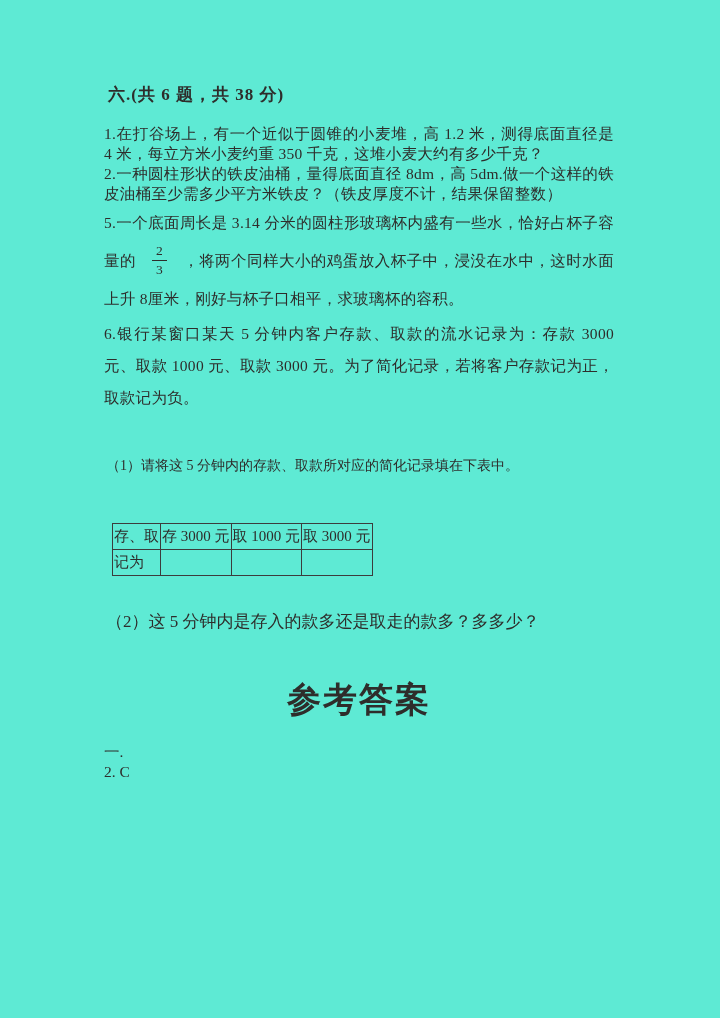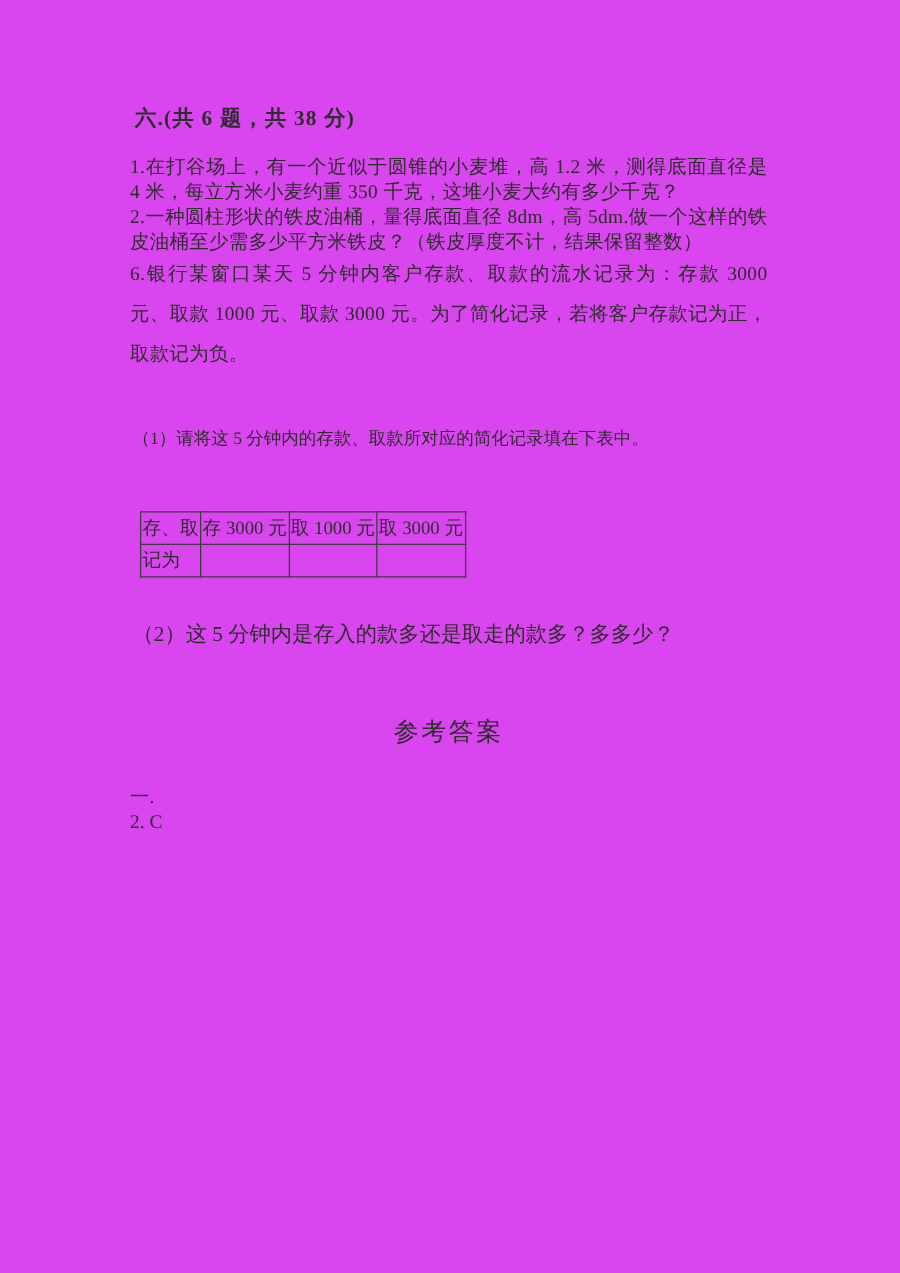"六.(共 6 题，共 38 分)" .page { background: #d946ef -> #5eead4 }
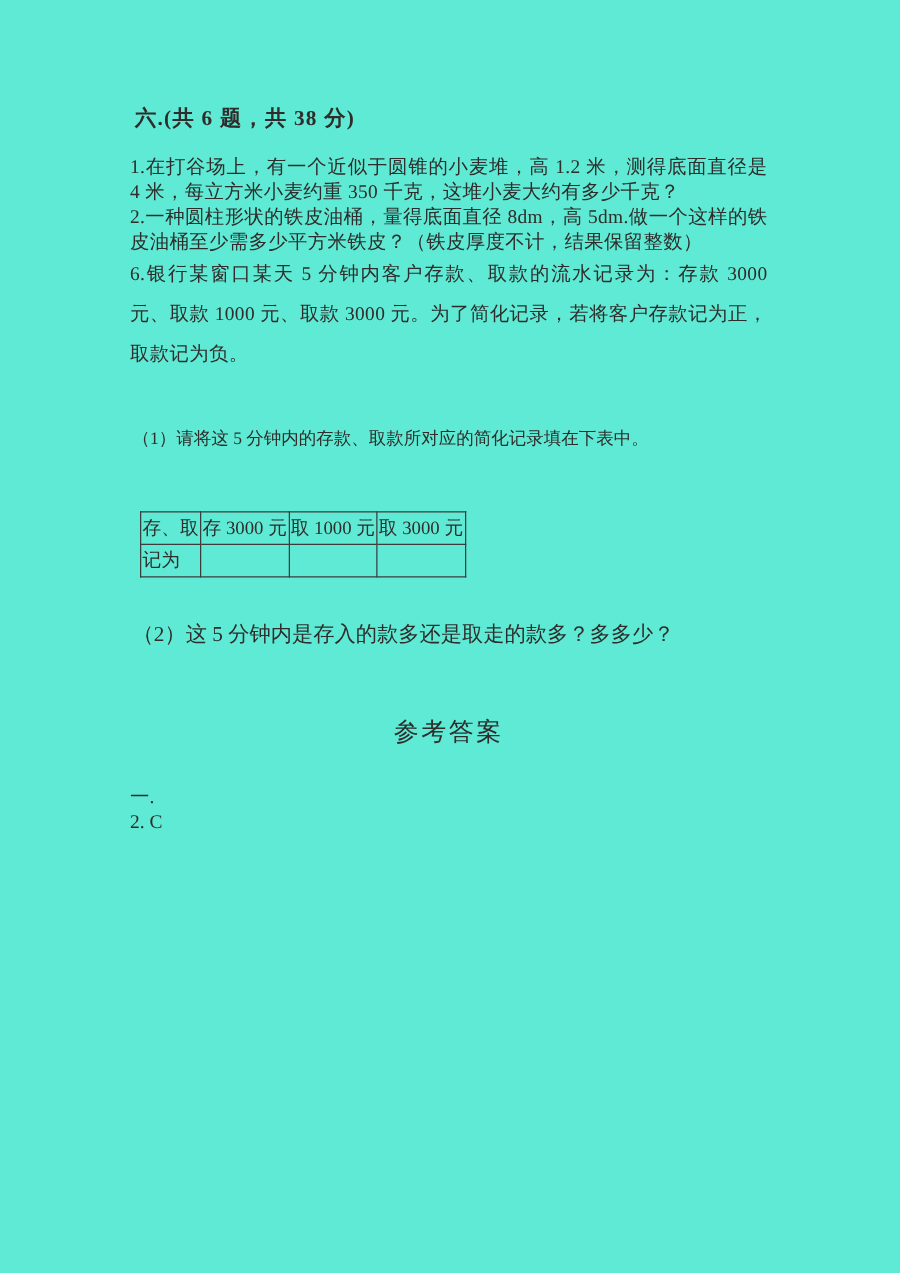"5.一个底面周长是 3.14 分米的圆柱形玻璃杯内盛有一些水，恰好占杯子容量的" p.q { html: none -> <p> <span>5.一个底面周长是 3.14 分米的圆柱形玻璃杯内盛有一些水，恰好占杯子容量的</span><span><span>2</span><span>3</span></span><span>，将两个同样大小的鸡蛋放入杯子中，浸没在水中，这时水面上升 8</span><span>厘米，刚好与杯子口相平，求玻璃杯的容积。</span> </p> }
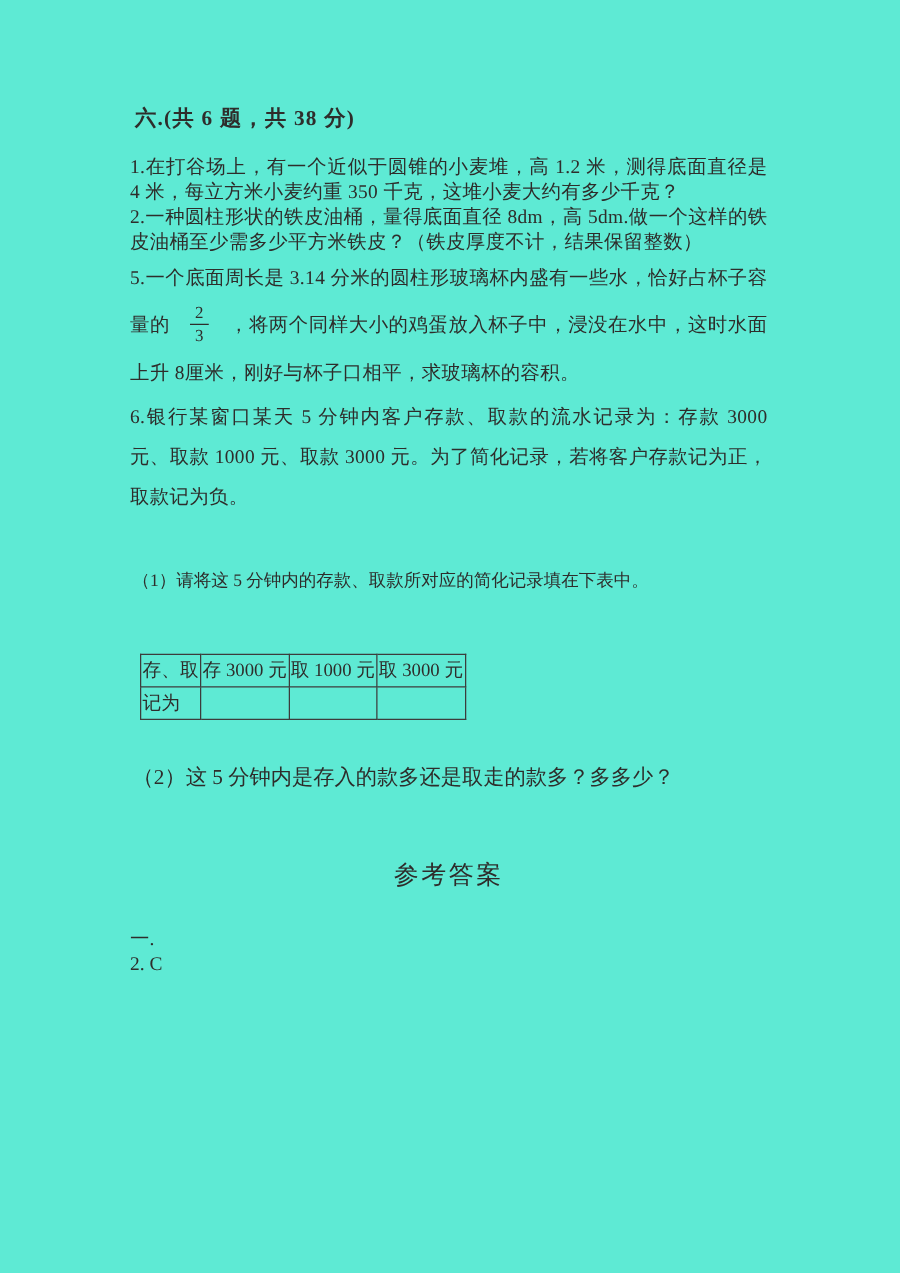"参考答案" .answers-title { font-size: 20px -> 34px; font-weight: normal -> bold }
